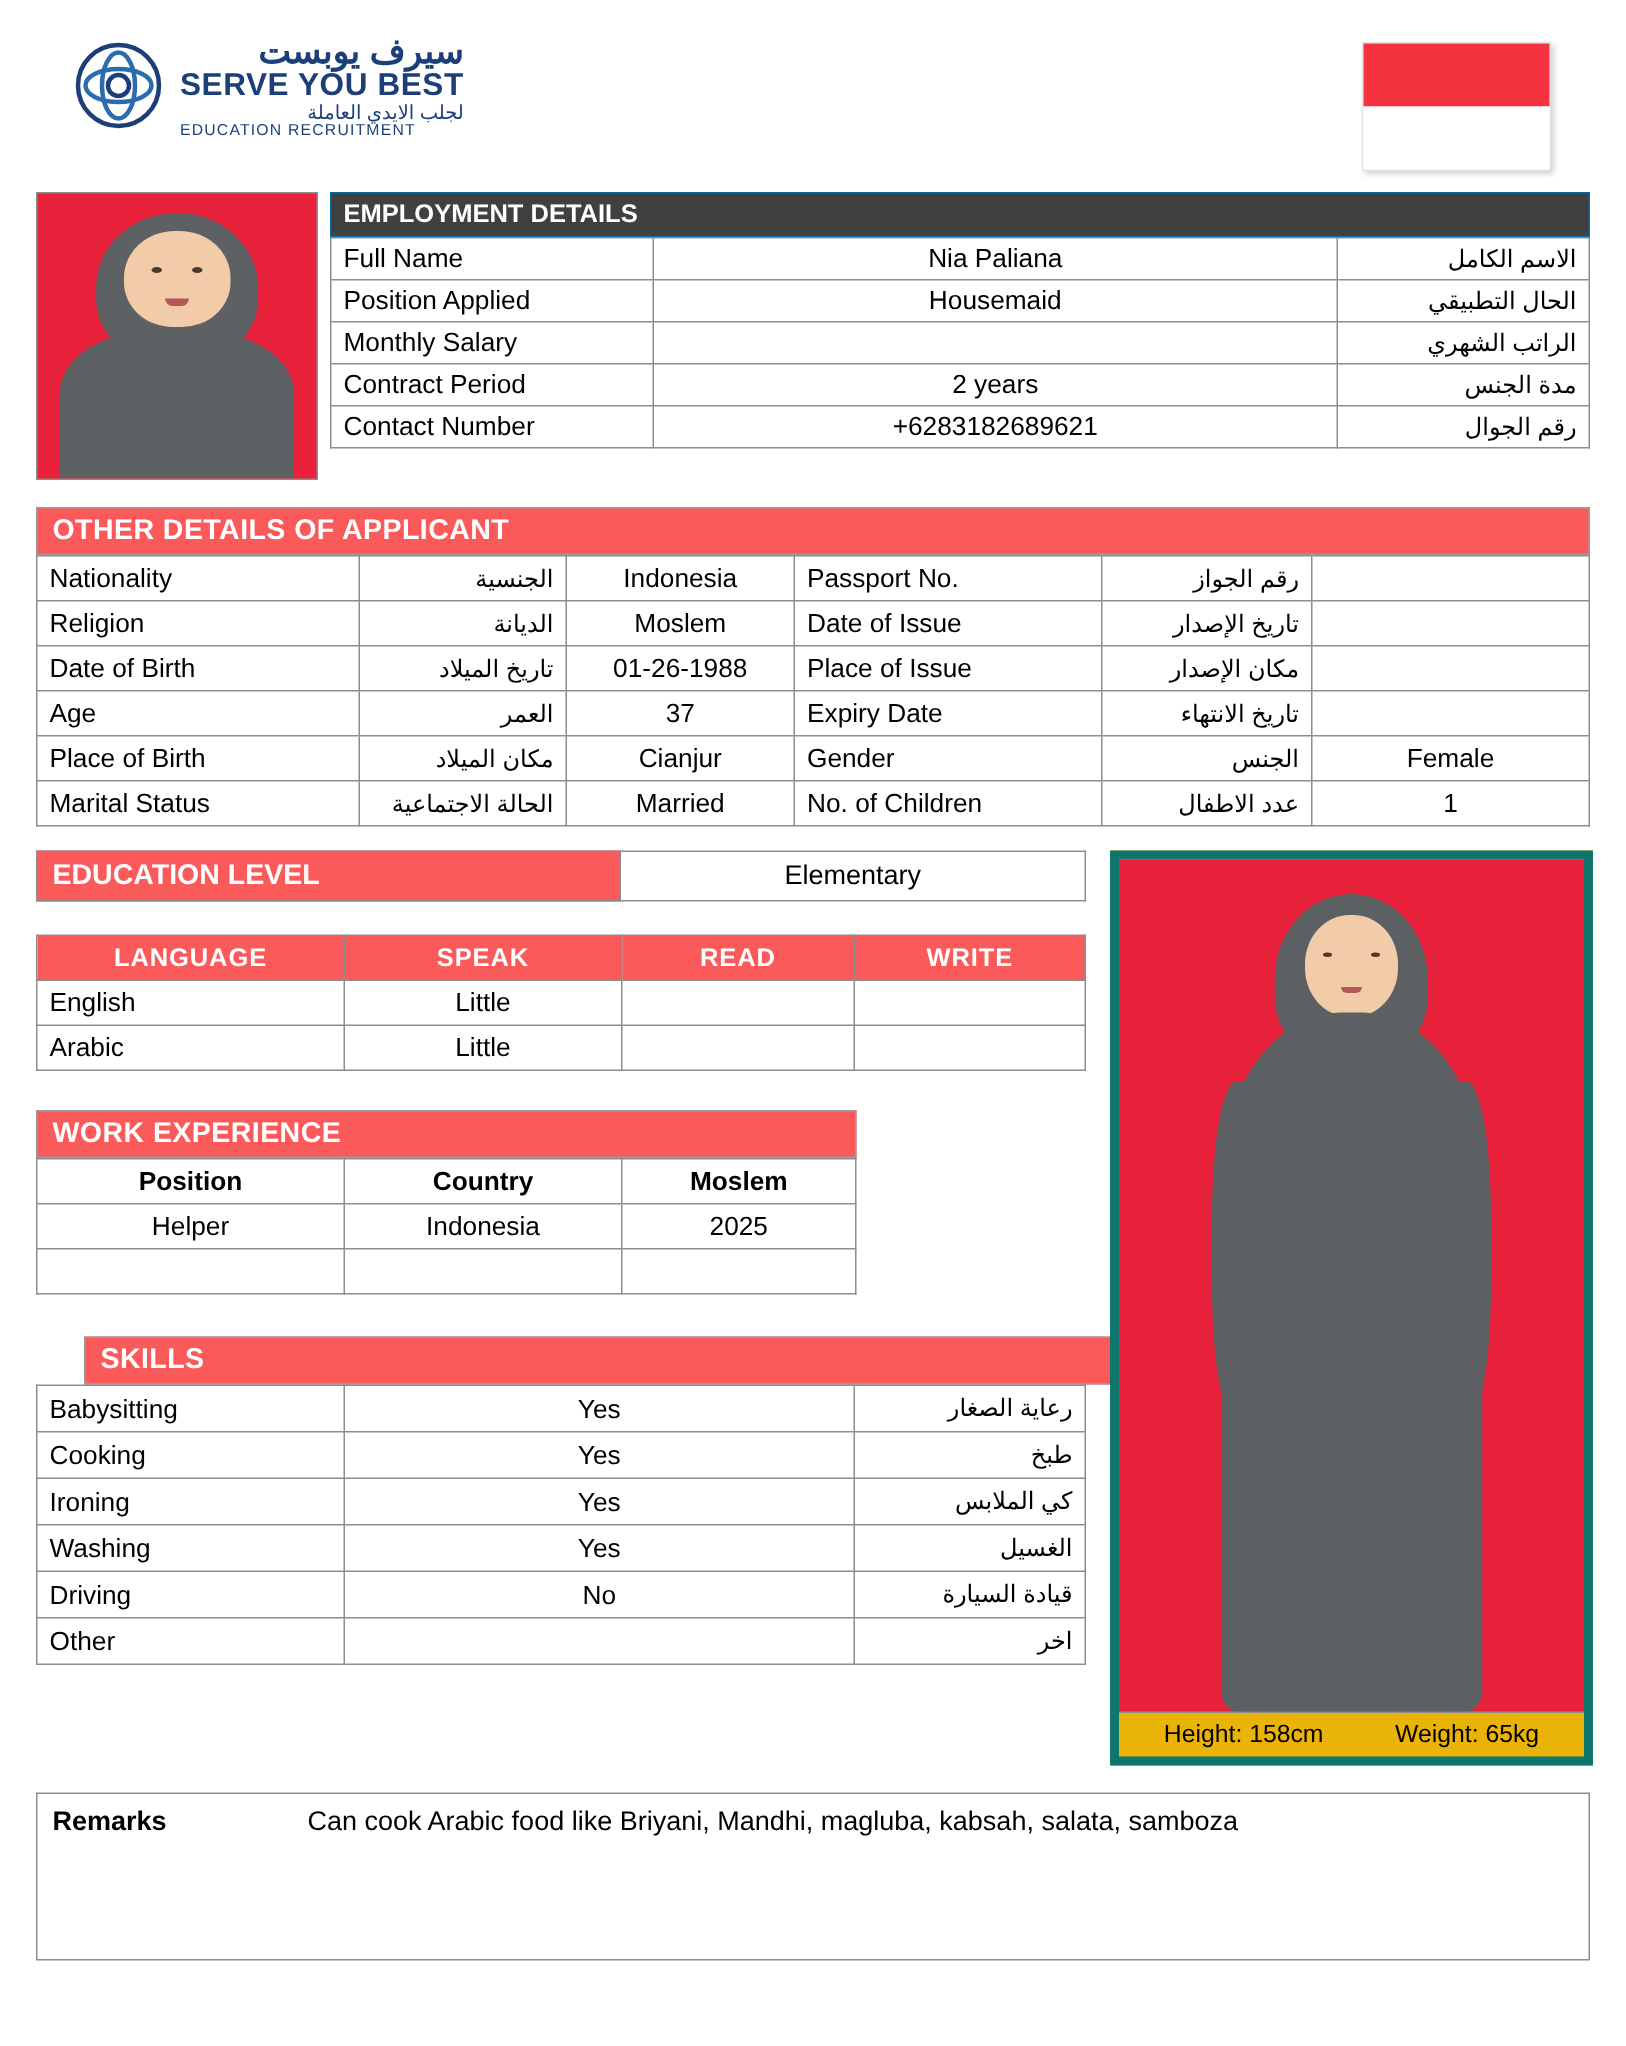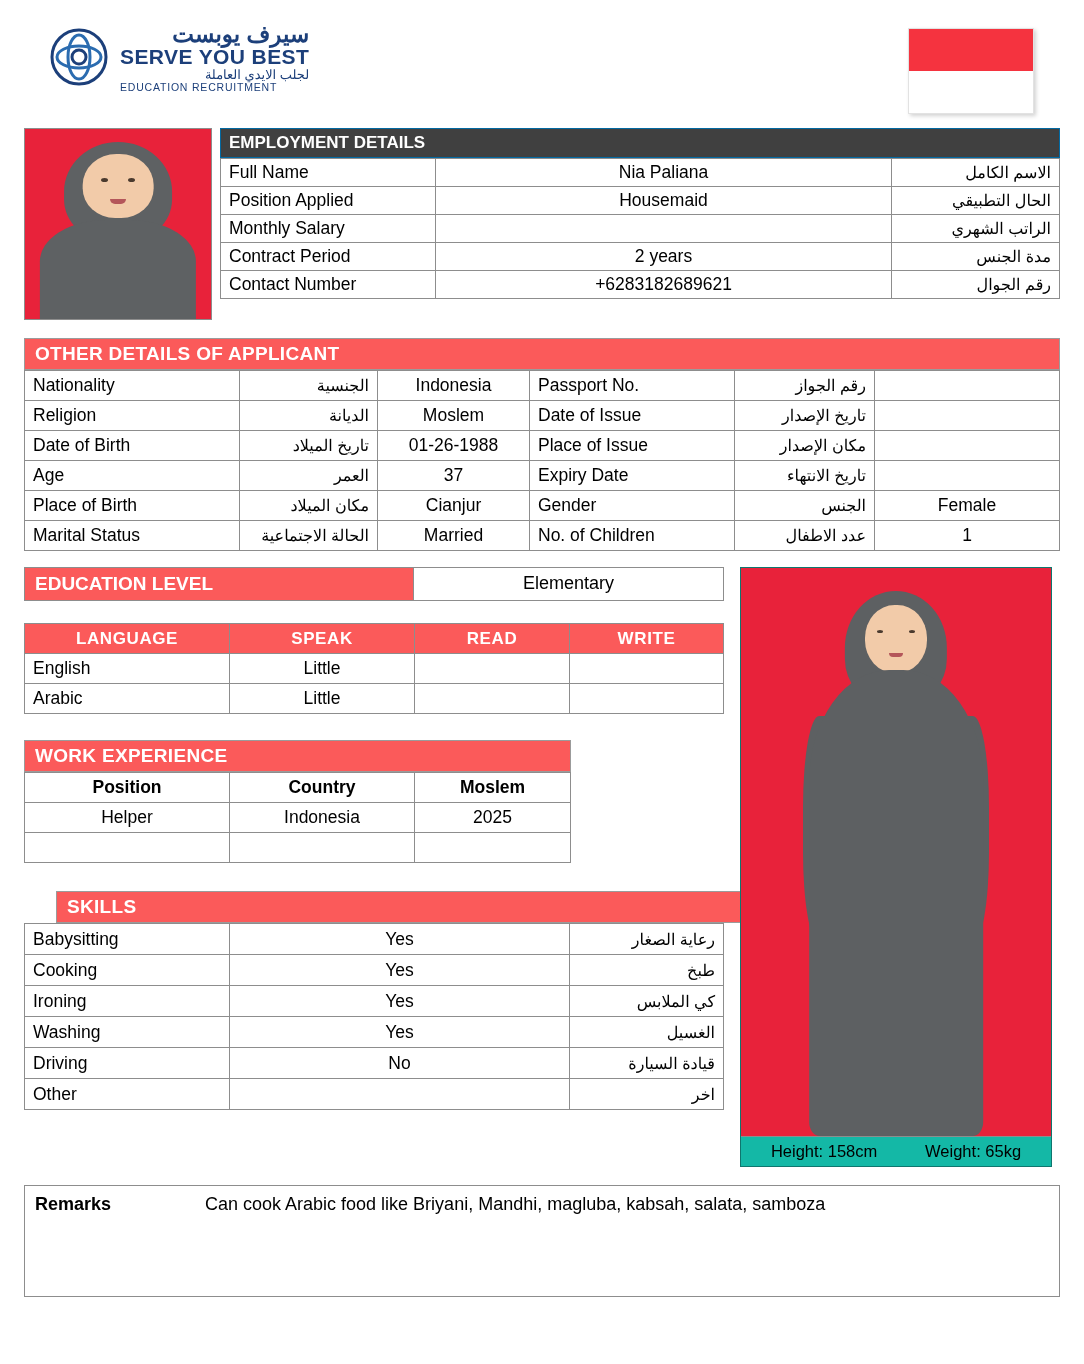"Height: 158cm" .photo-panel { background: #14b8a6 -> #eab308; border: 1px solid #0f766e -> 6px solid #0f766e }
